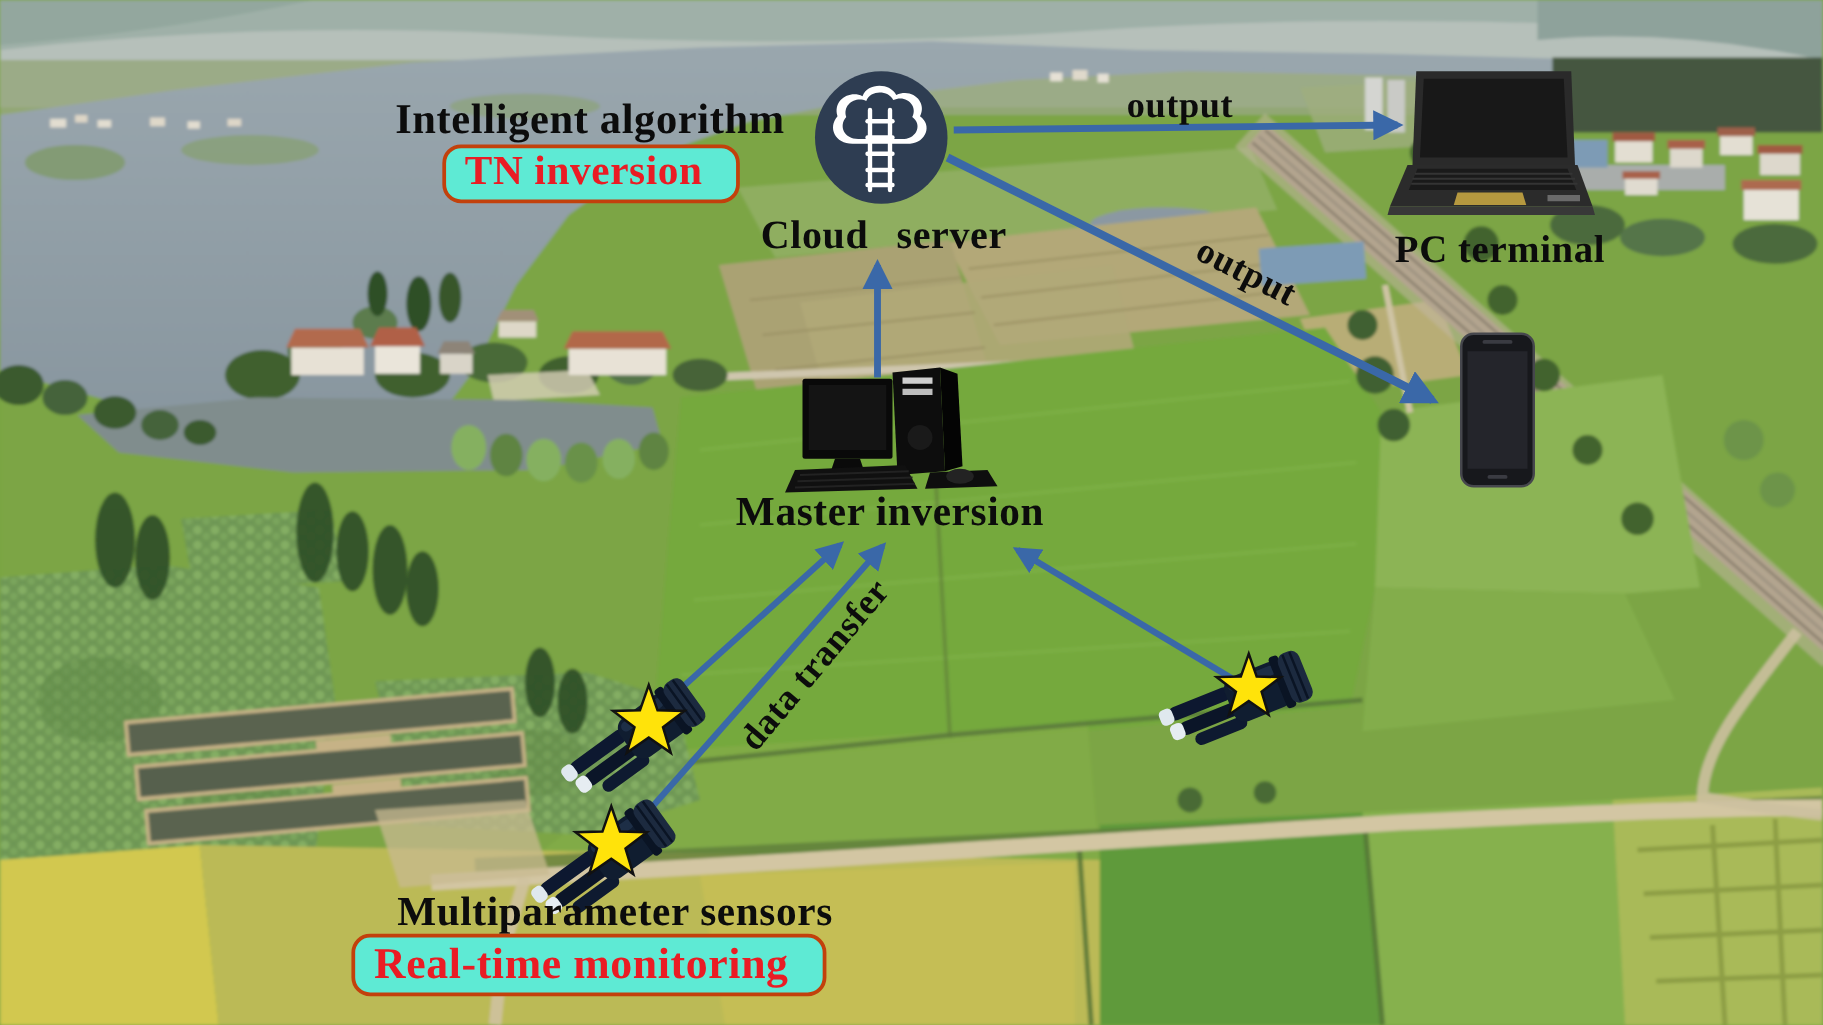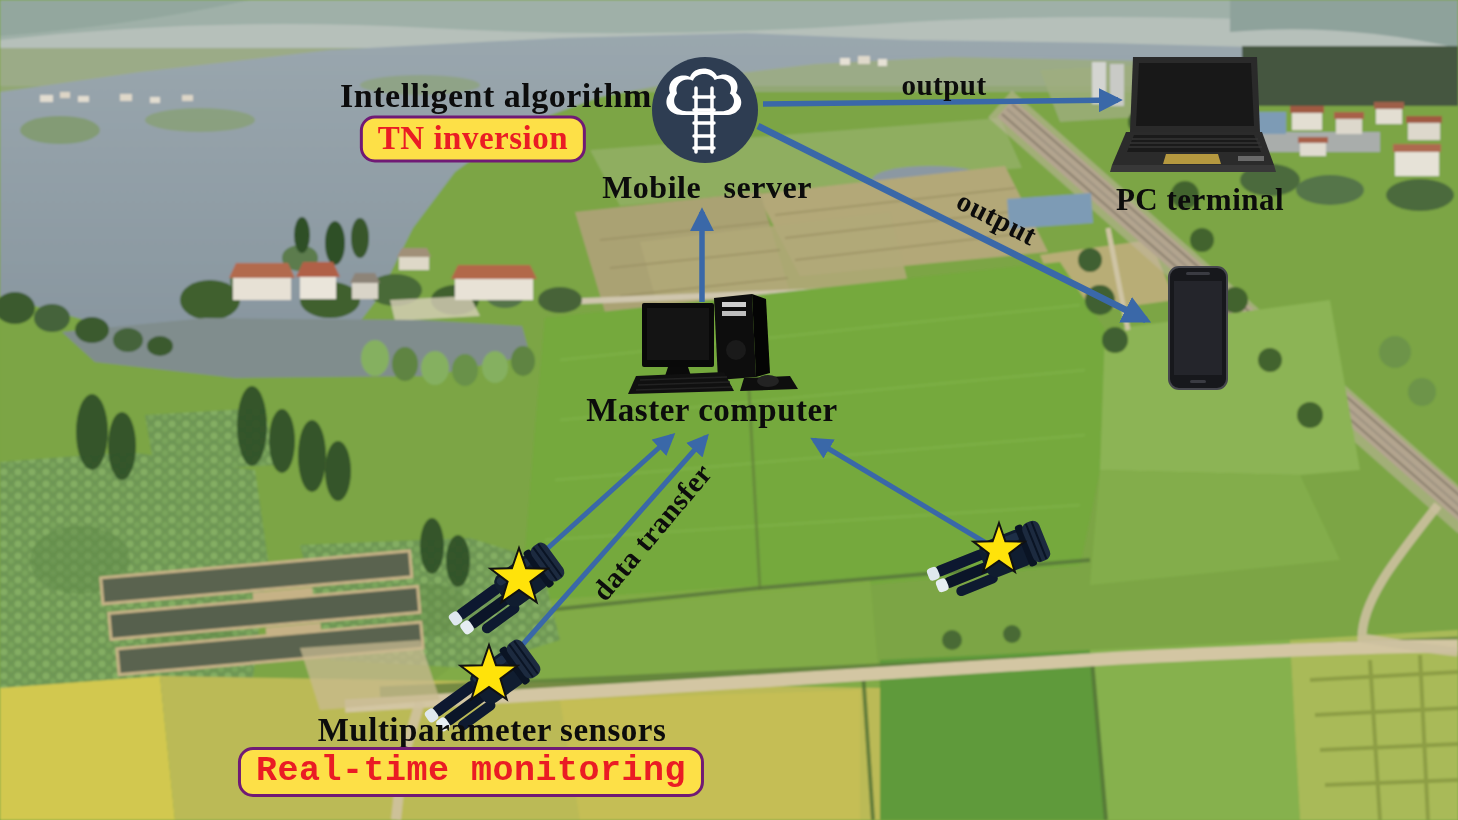"Intelligent algorithm" .f34 { margin-left: 24px -> none }
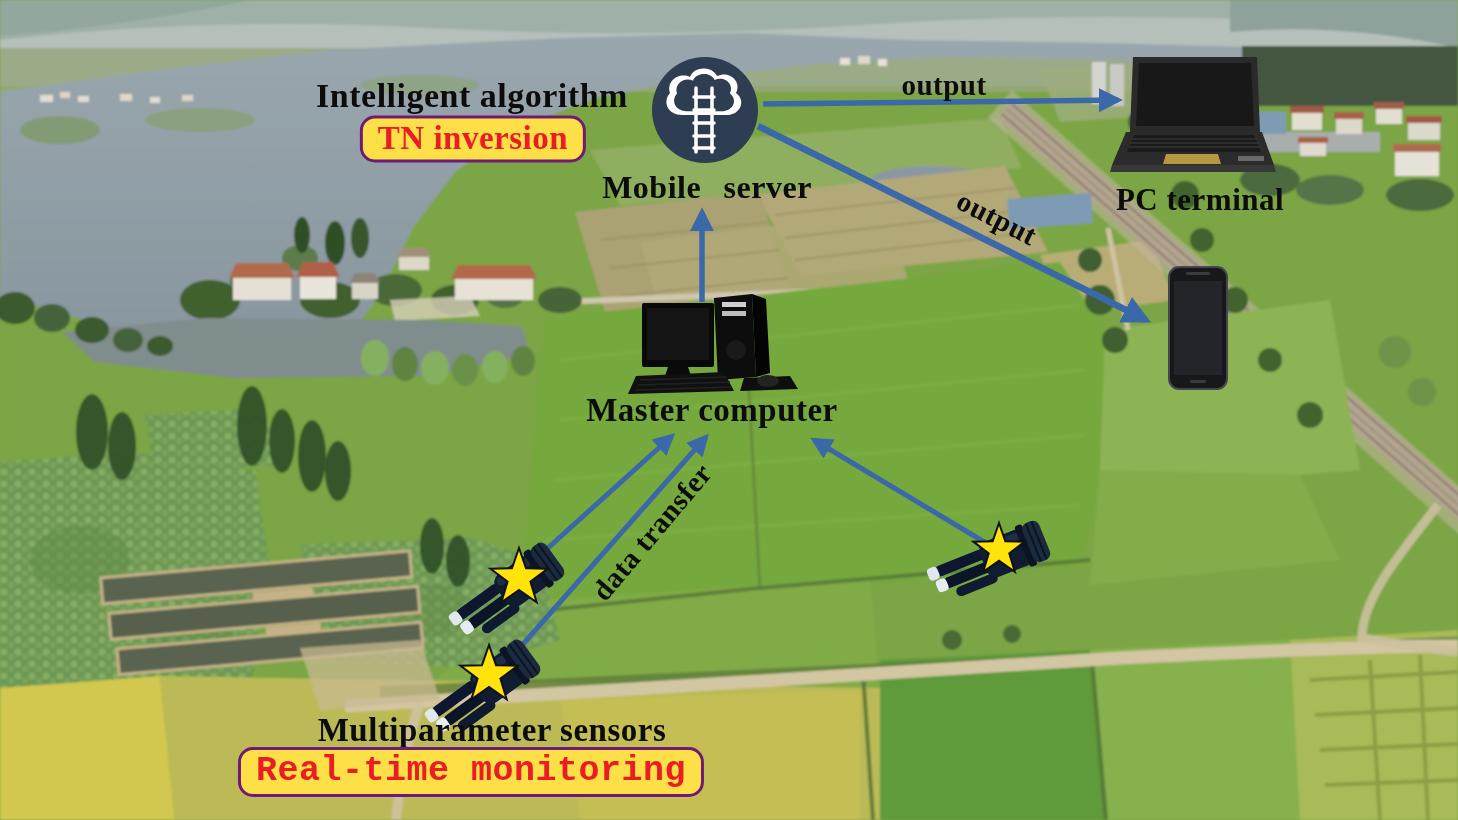"TN inversion" .badge { background: #fde047 -> #5eead4; border: 3px solid #701a75 -> 3px solid #c2410c; padding: 1px 15px 3px 15px -> 1px 27px 3px 15px }
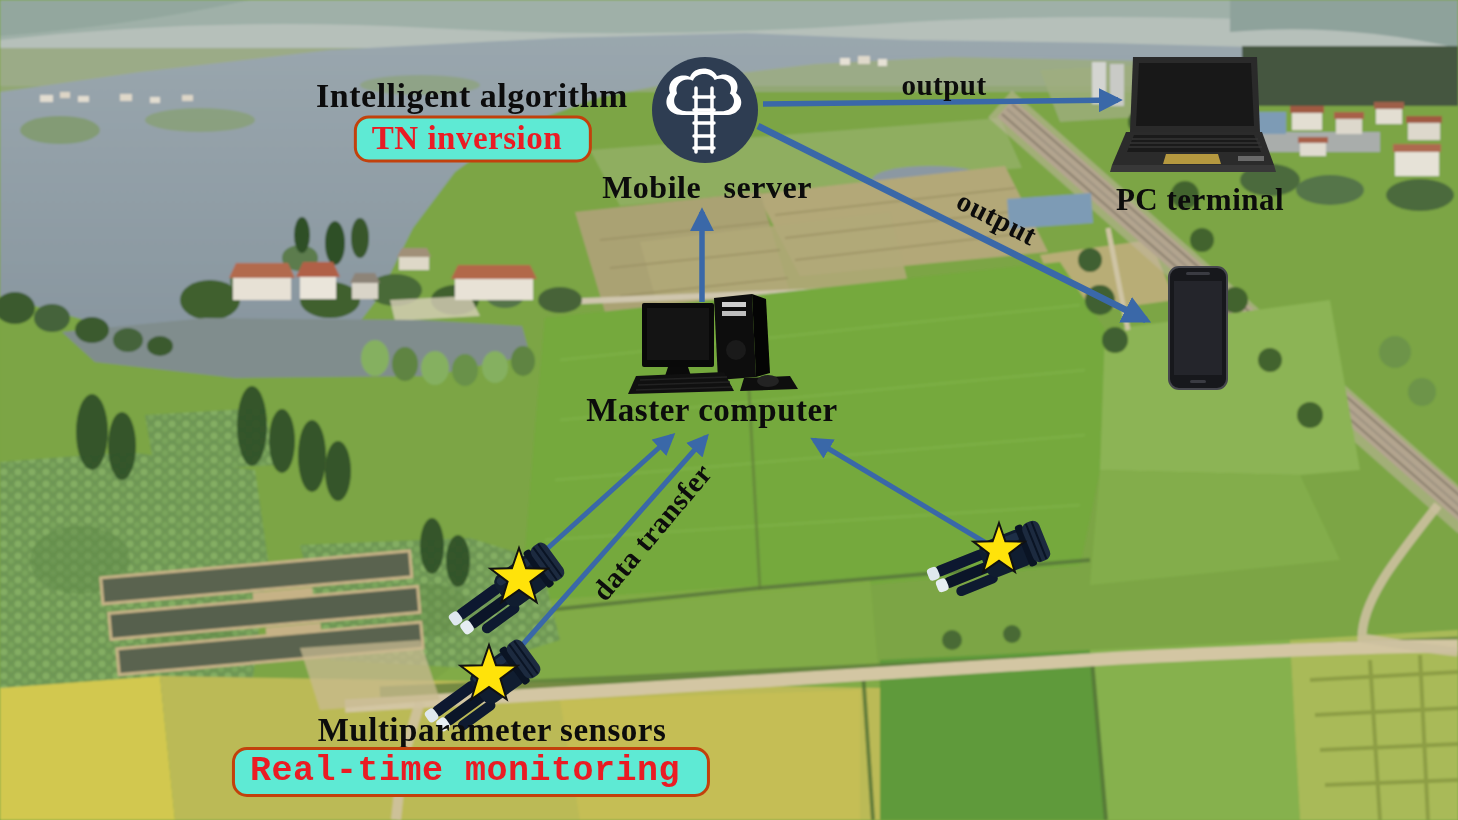"Mobile server" div.lbl { text: Mobile -> Cloud }
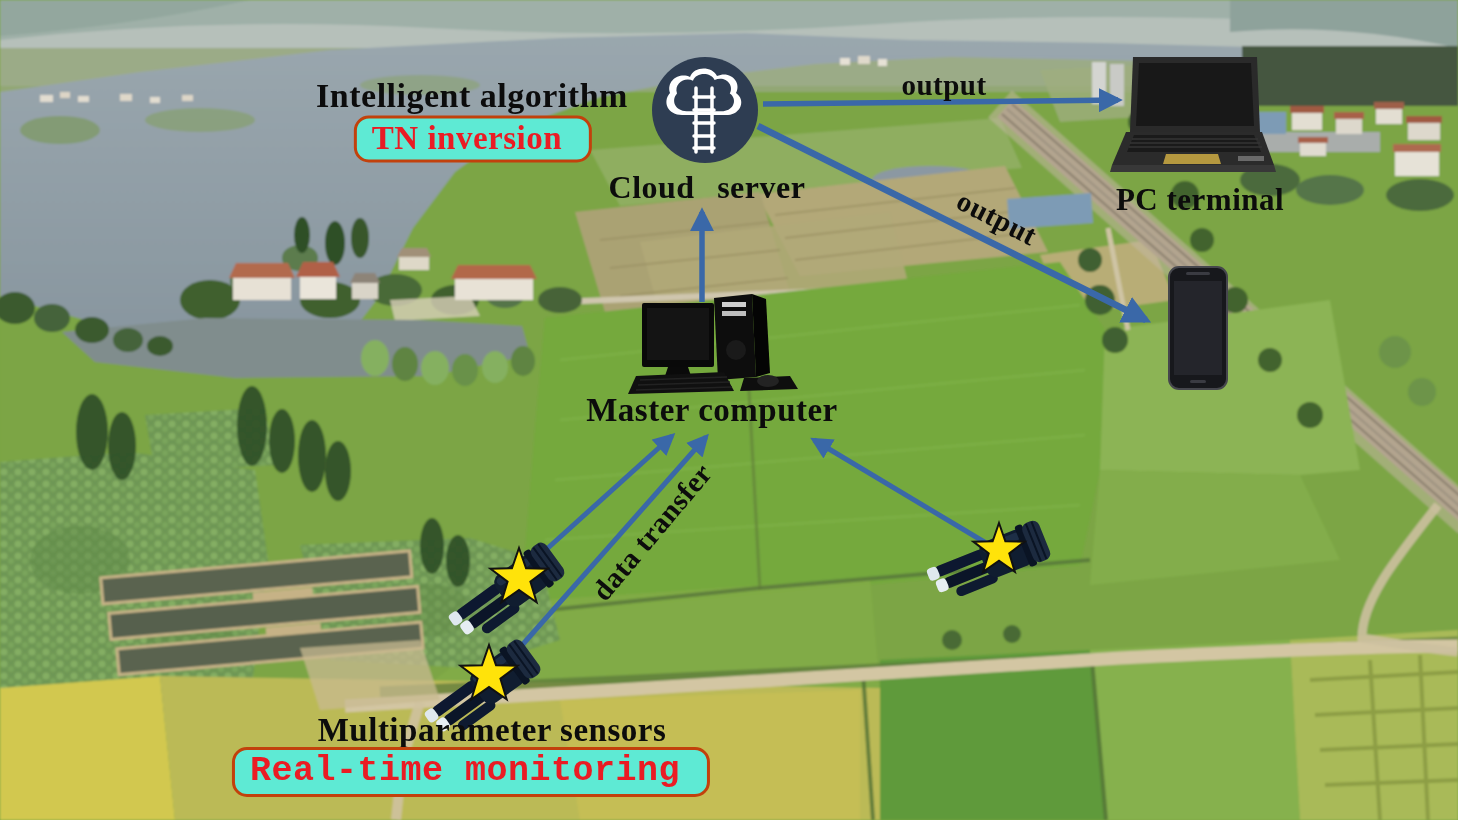"Master computer" div.lbl { text: computer -> inversion }
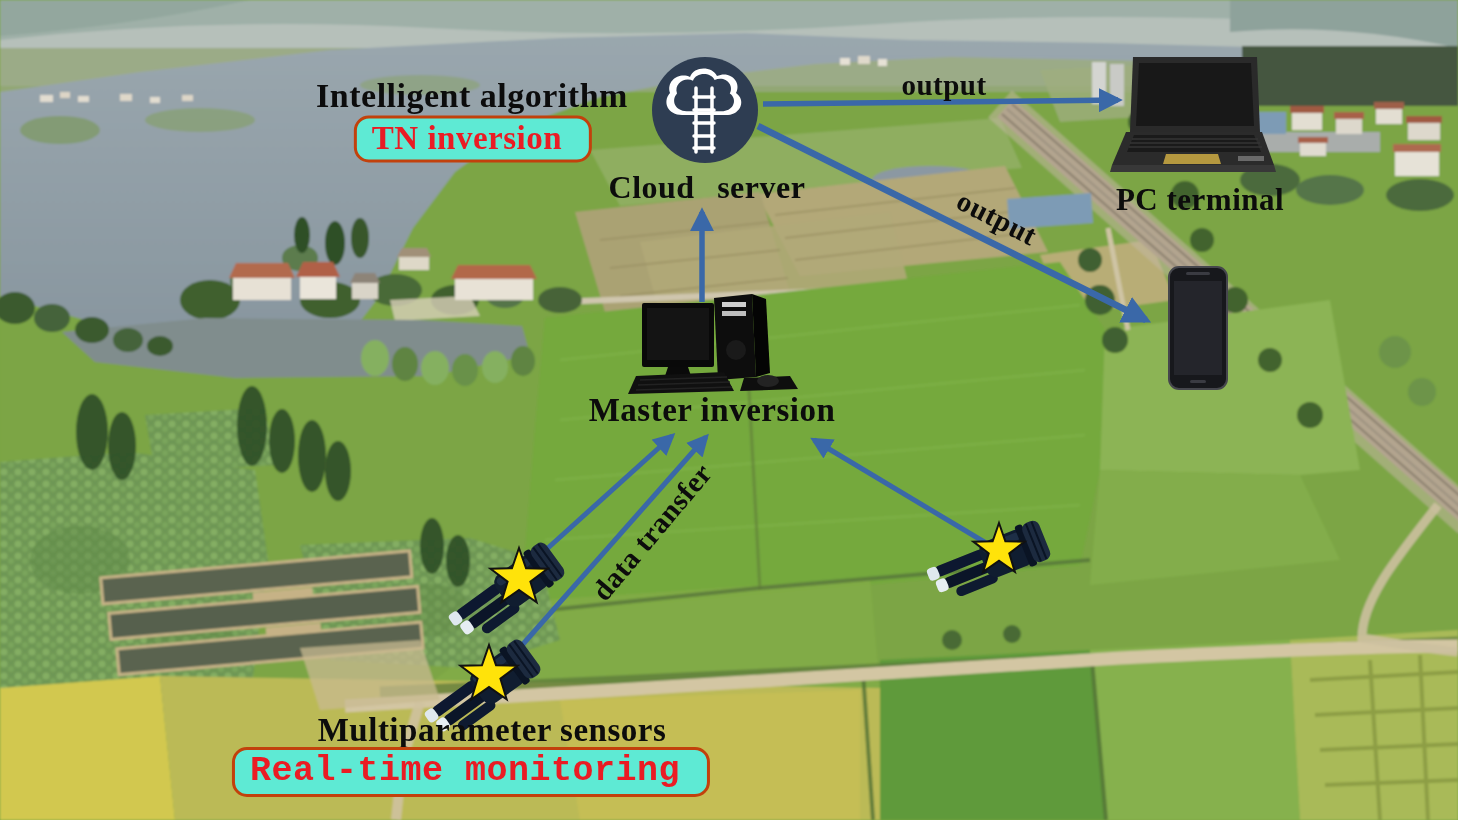"Real-time monitoring" .f35 { font-family: Liberation Mono, monospace -> none }
